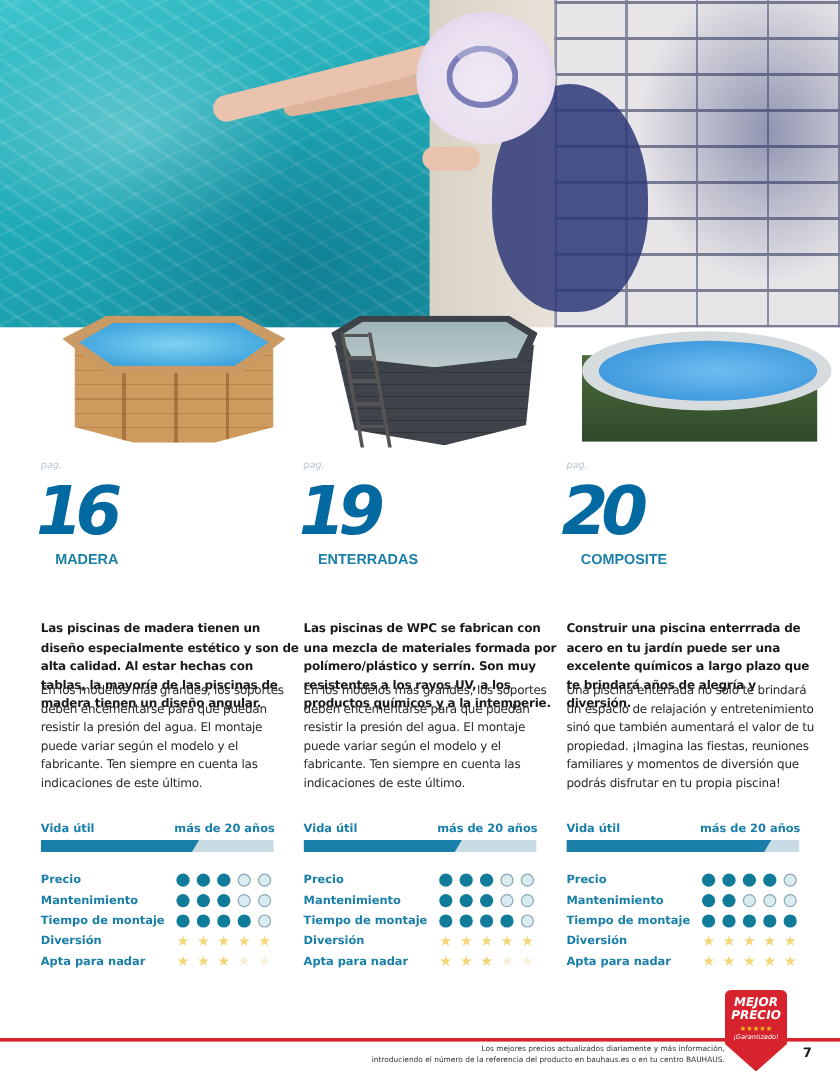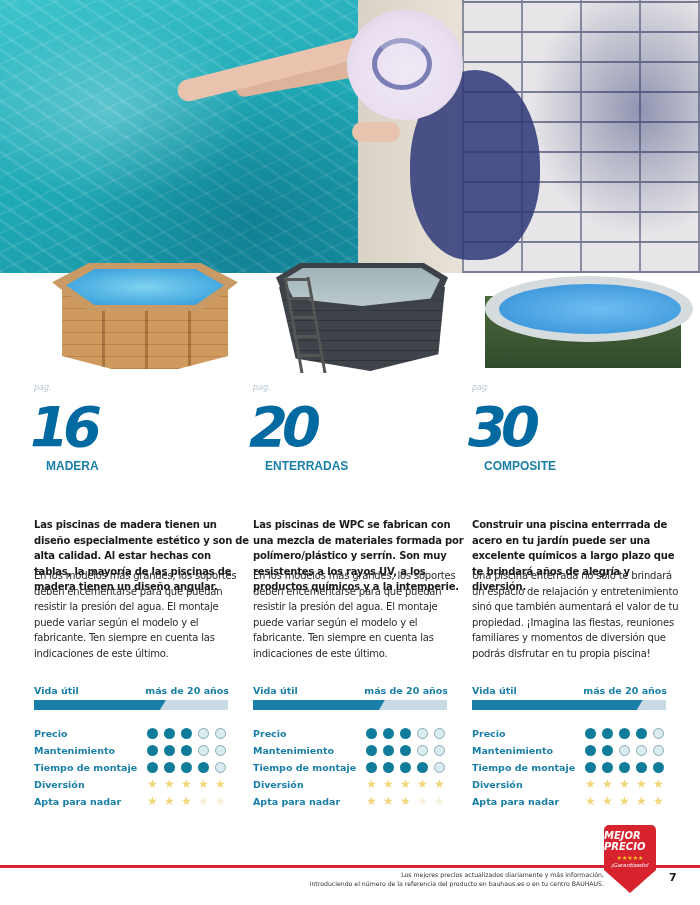"20" div.bignum { text: 20 -> 19 }
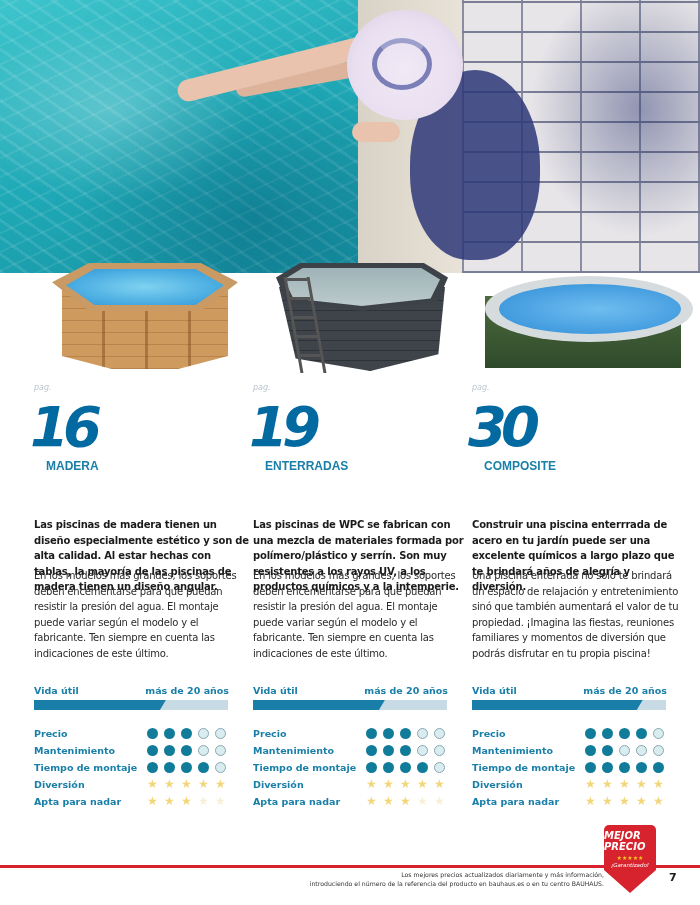"30" div.bignum { text: 30 -> 20 }
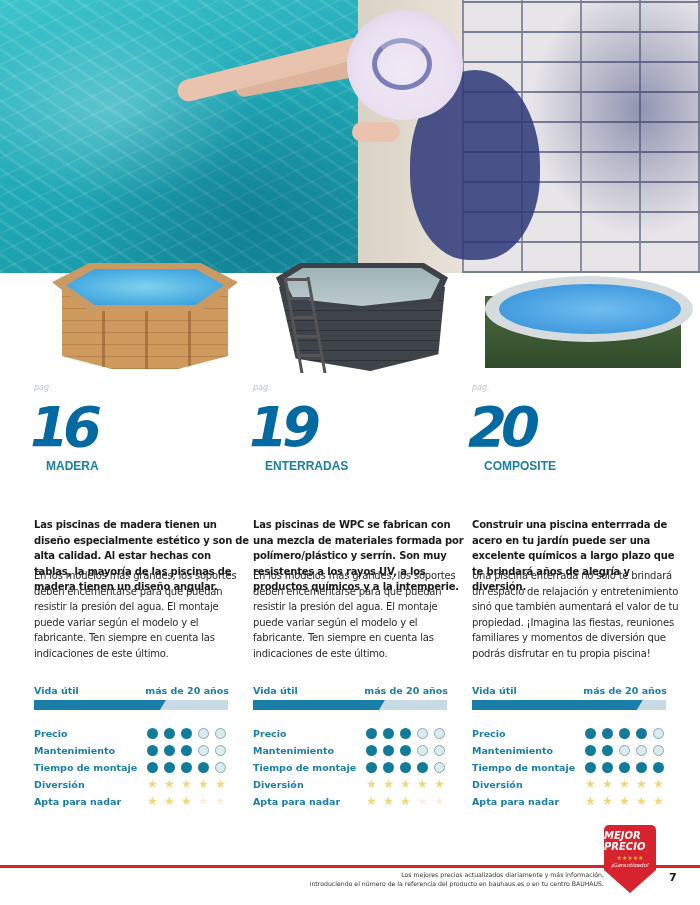"MEJOR" .badge-l1, .badge-l2 { text-align: left -> center }
